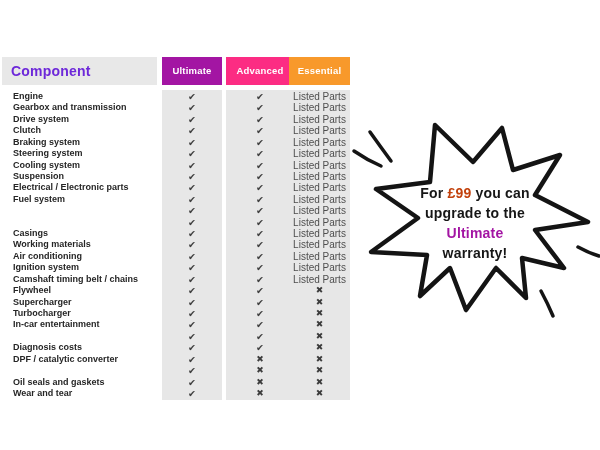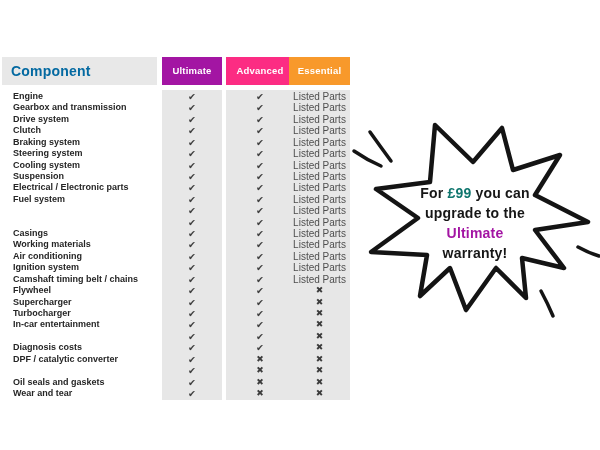"Component" .comp-header span { color: #0369a1 -> #6d28d9 }
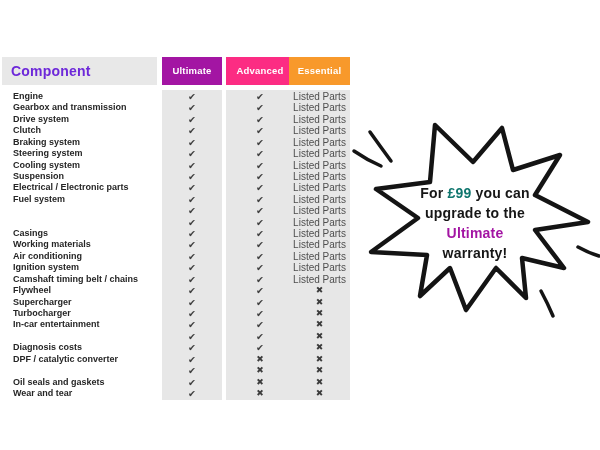"£99" span.price { color: #0f766e -> #c2410c }
